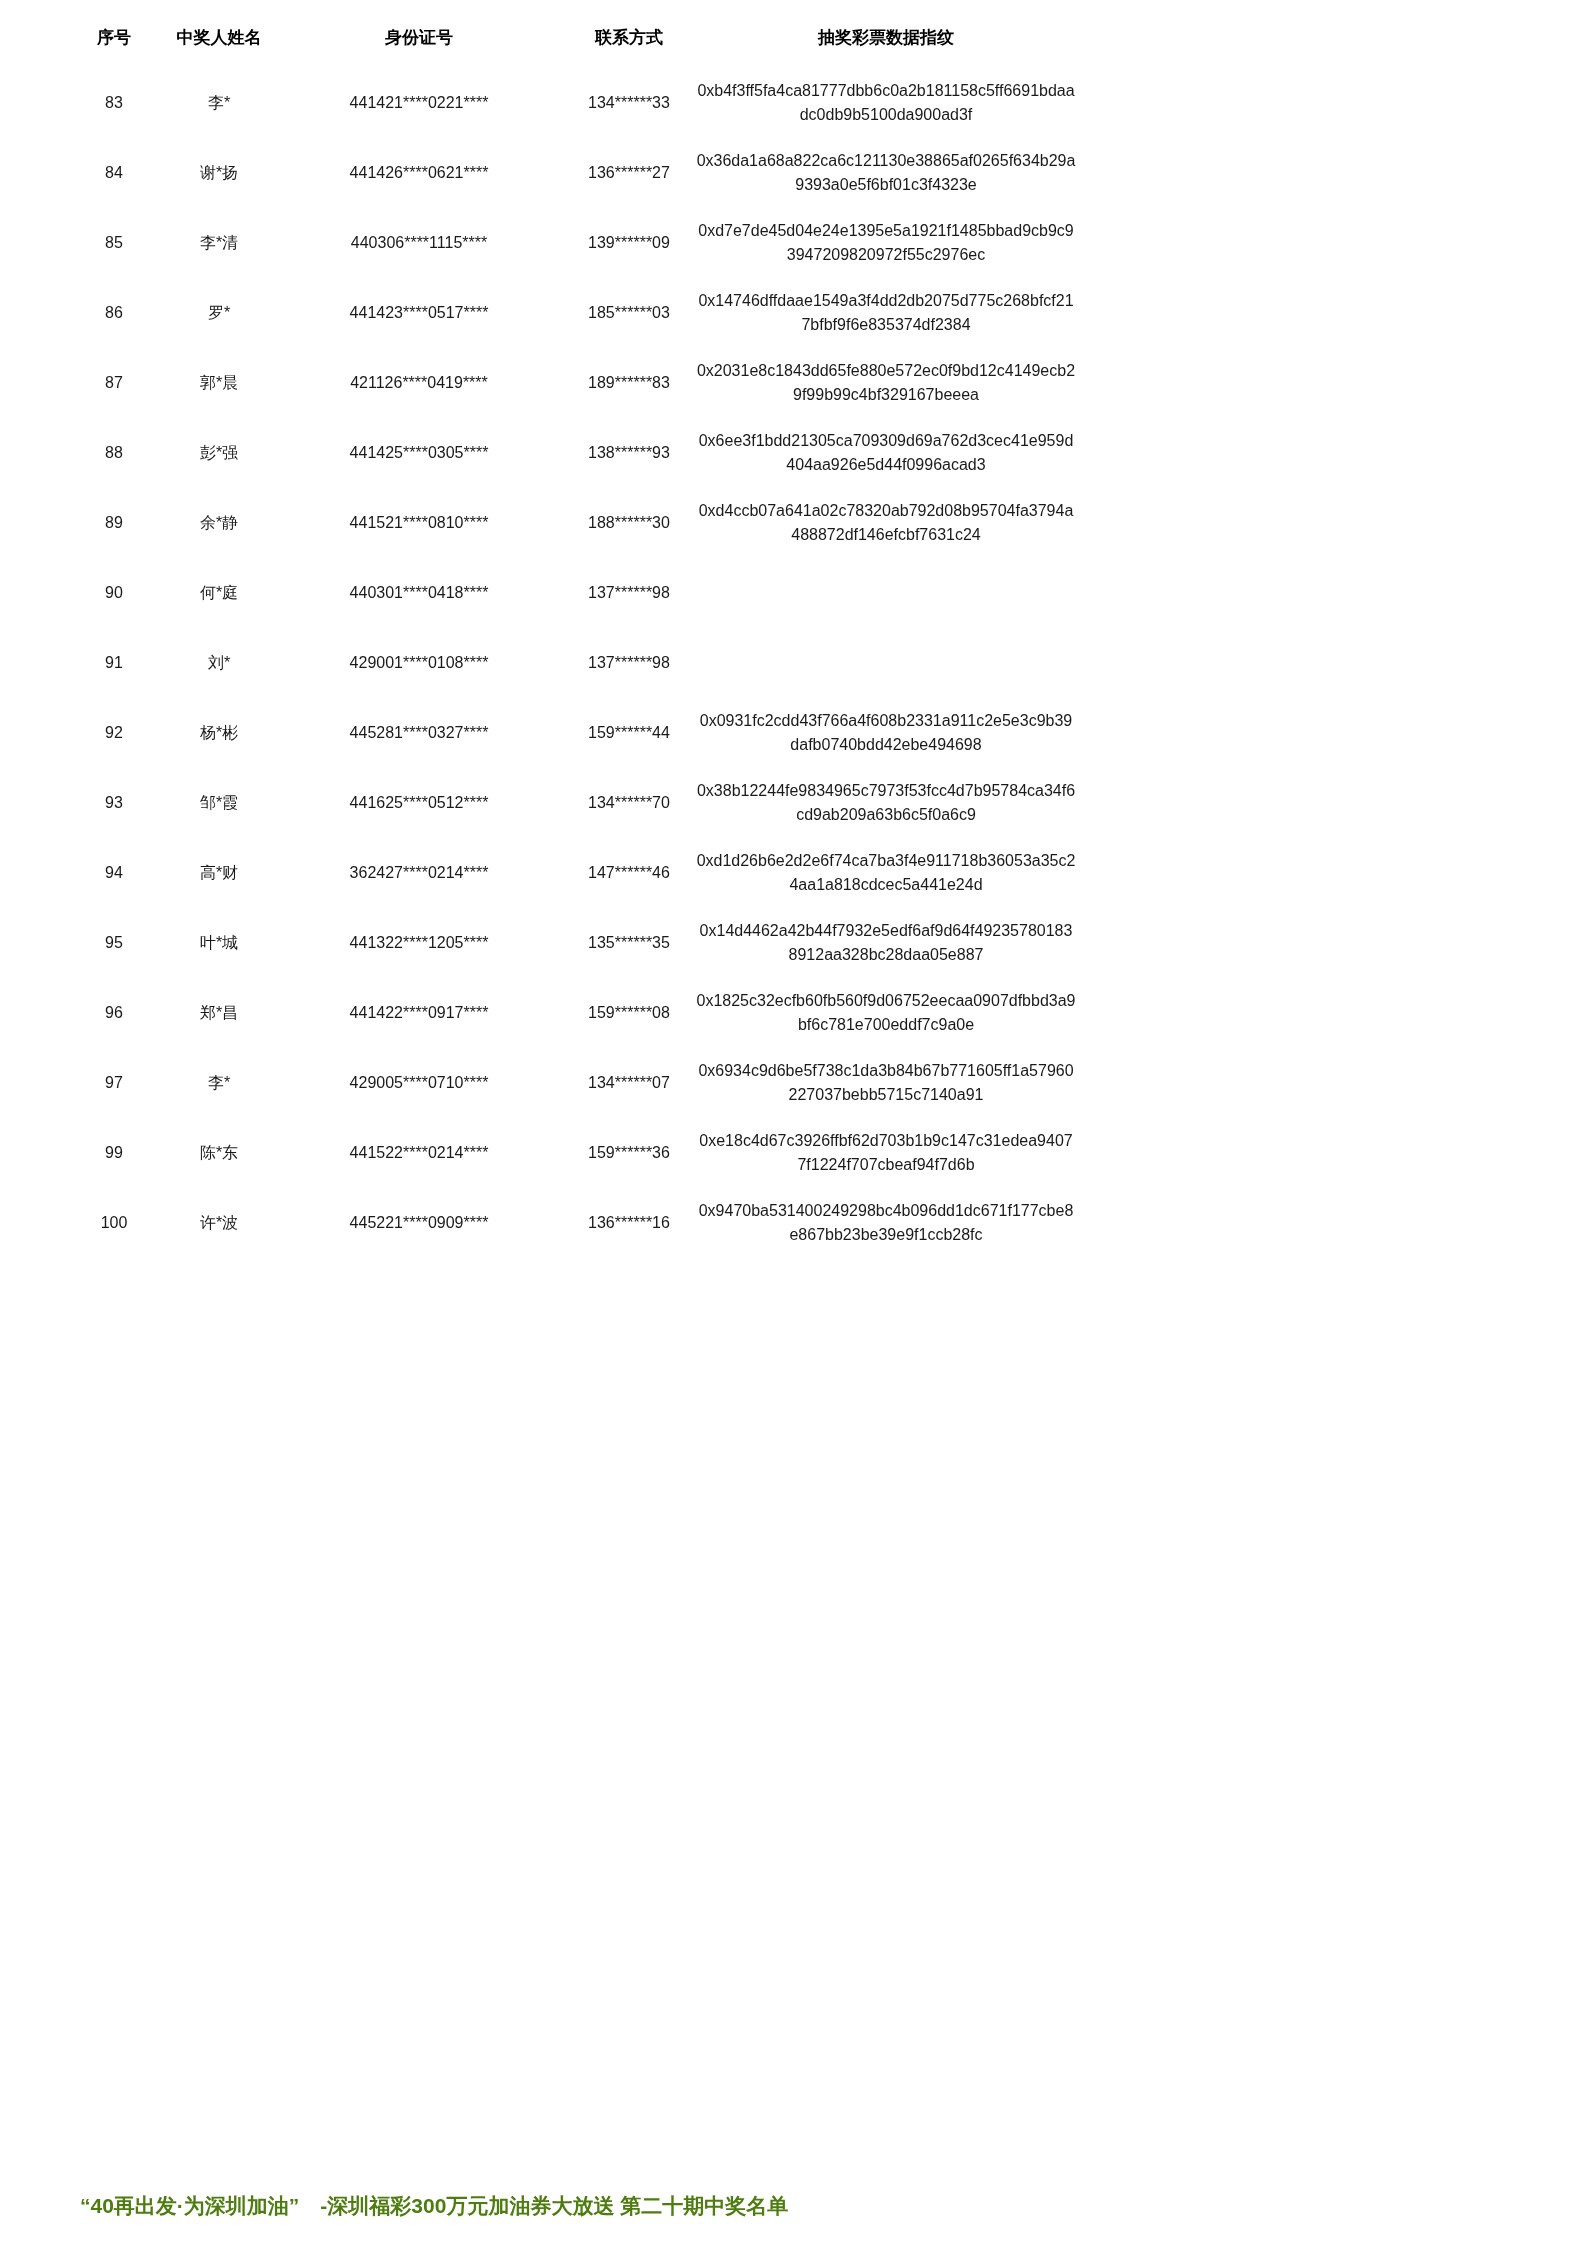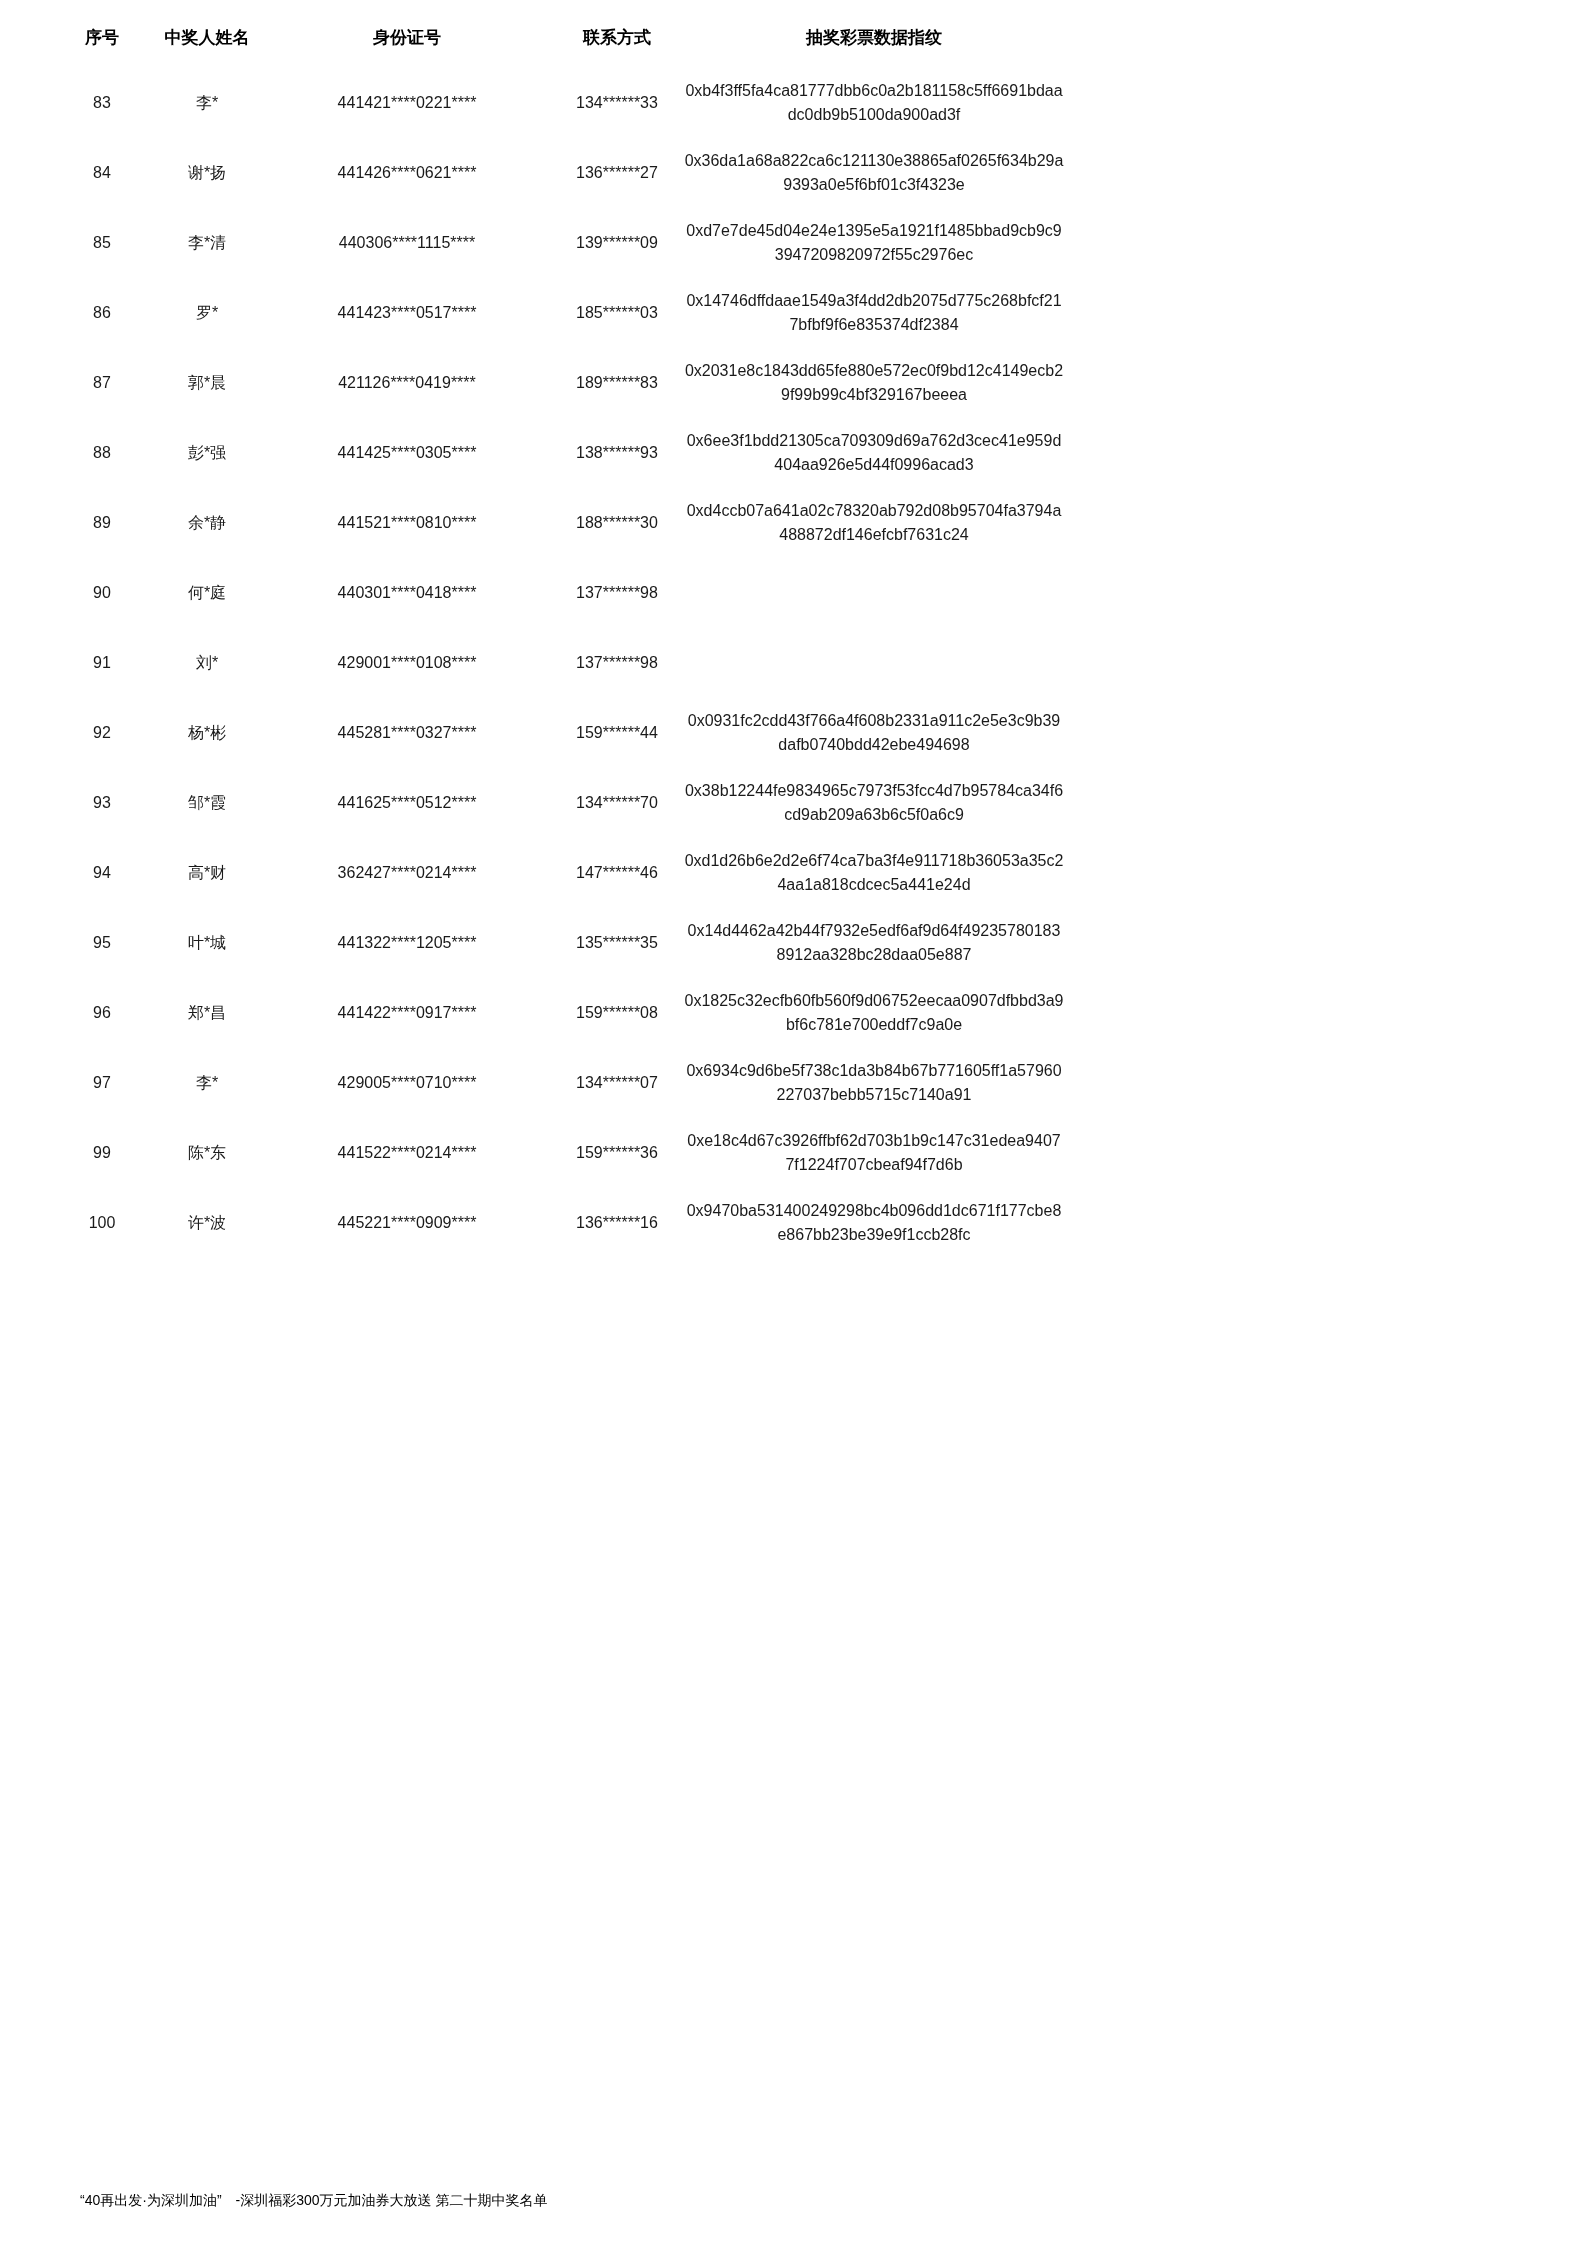"序号" .winner-table { left: 72px -> 84px }
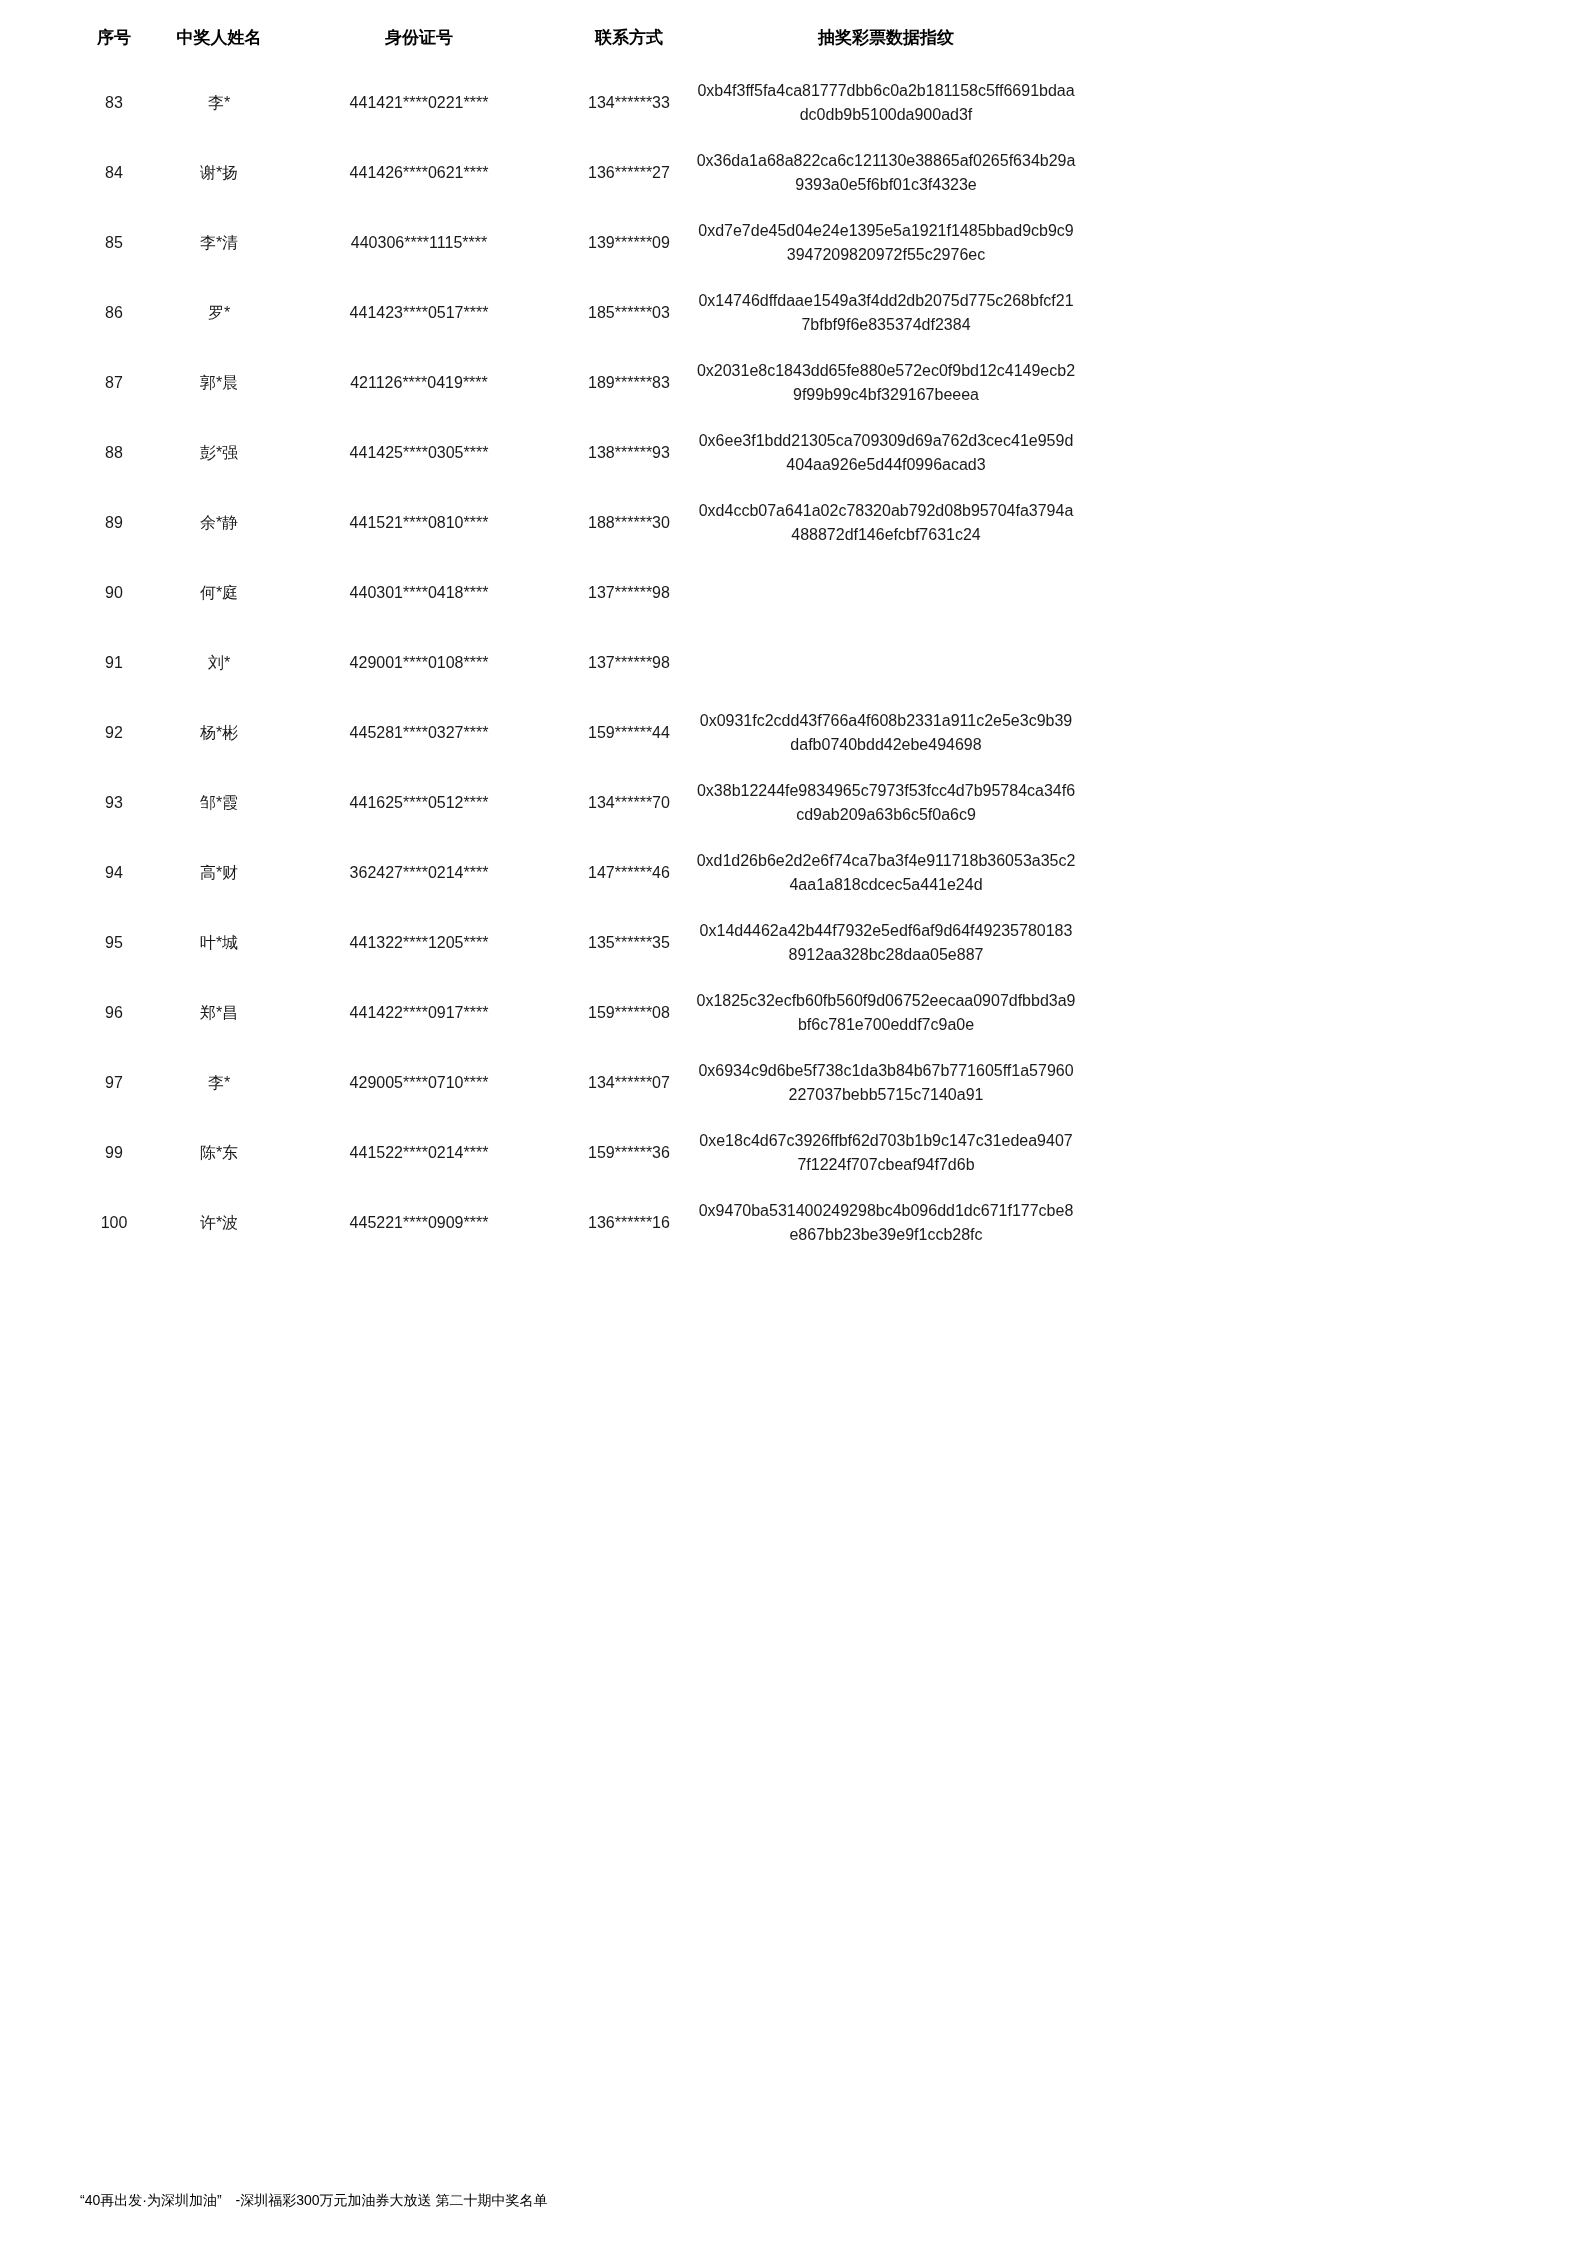"“40再出发·为深圳加油” -深圳福彩300万元加油券大放送 第二十期中奖名单" .page-footer { color: #000000 -> #4d7c0f; font-size: 14px -> 21px; font-weight: none -> bold }
